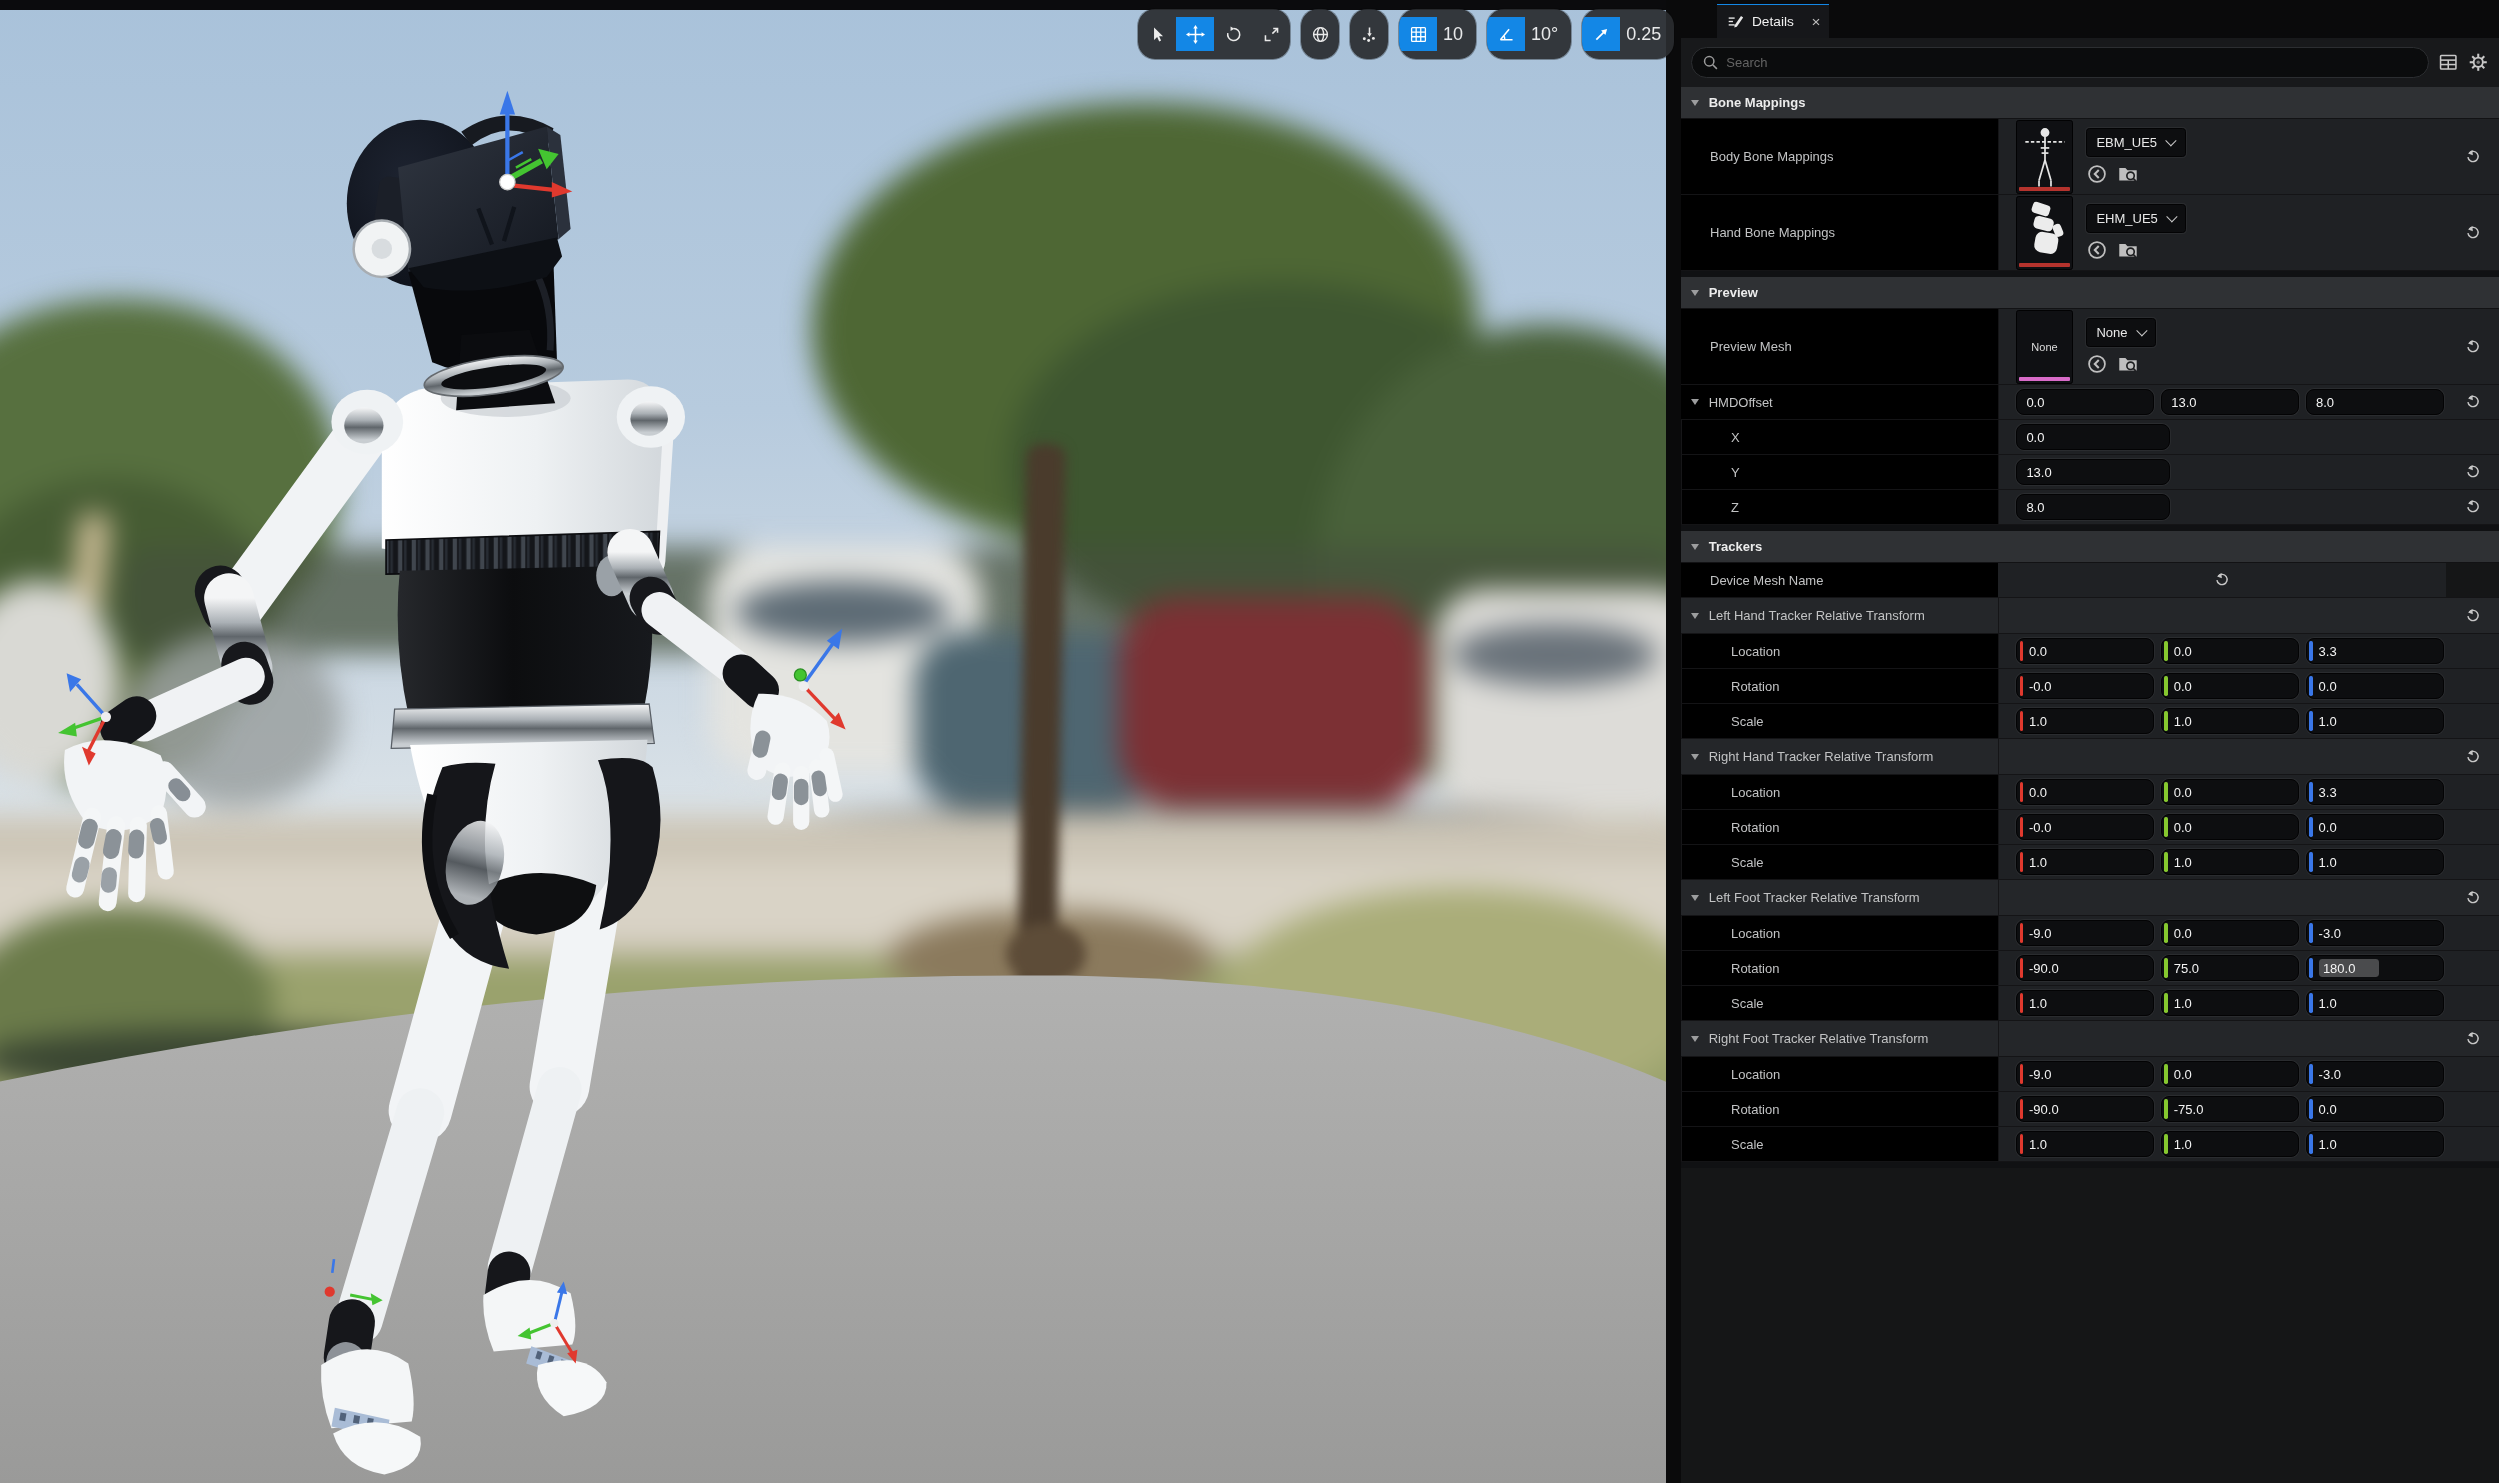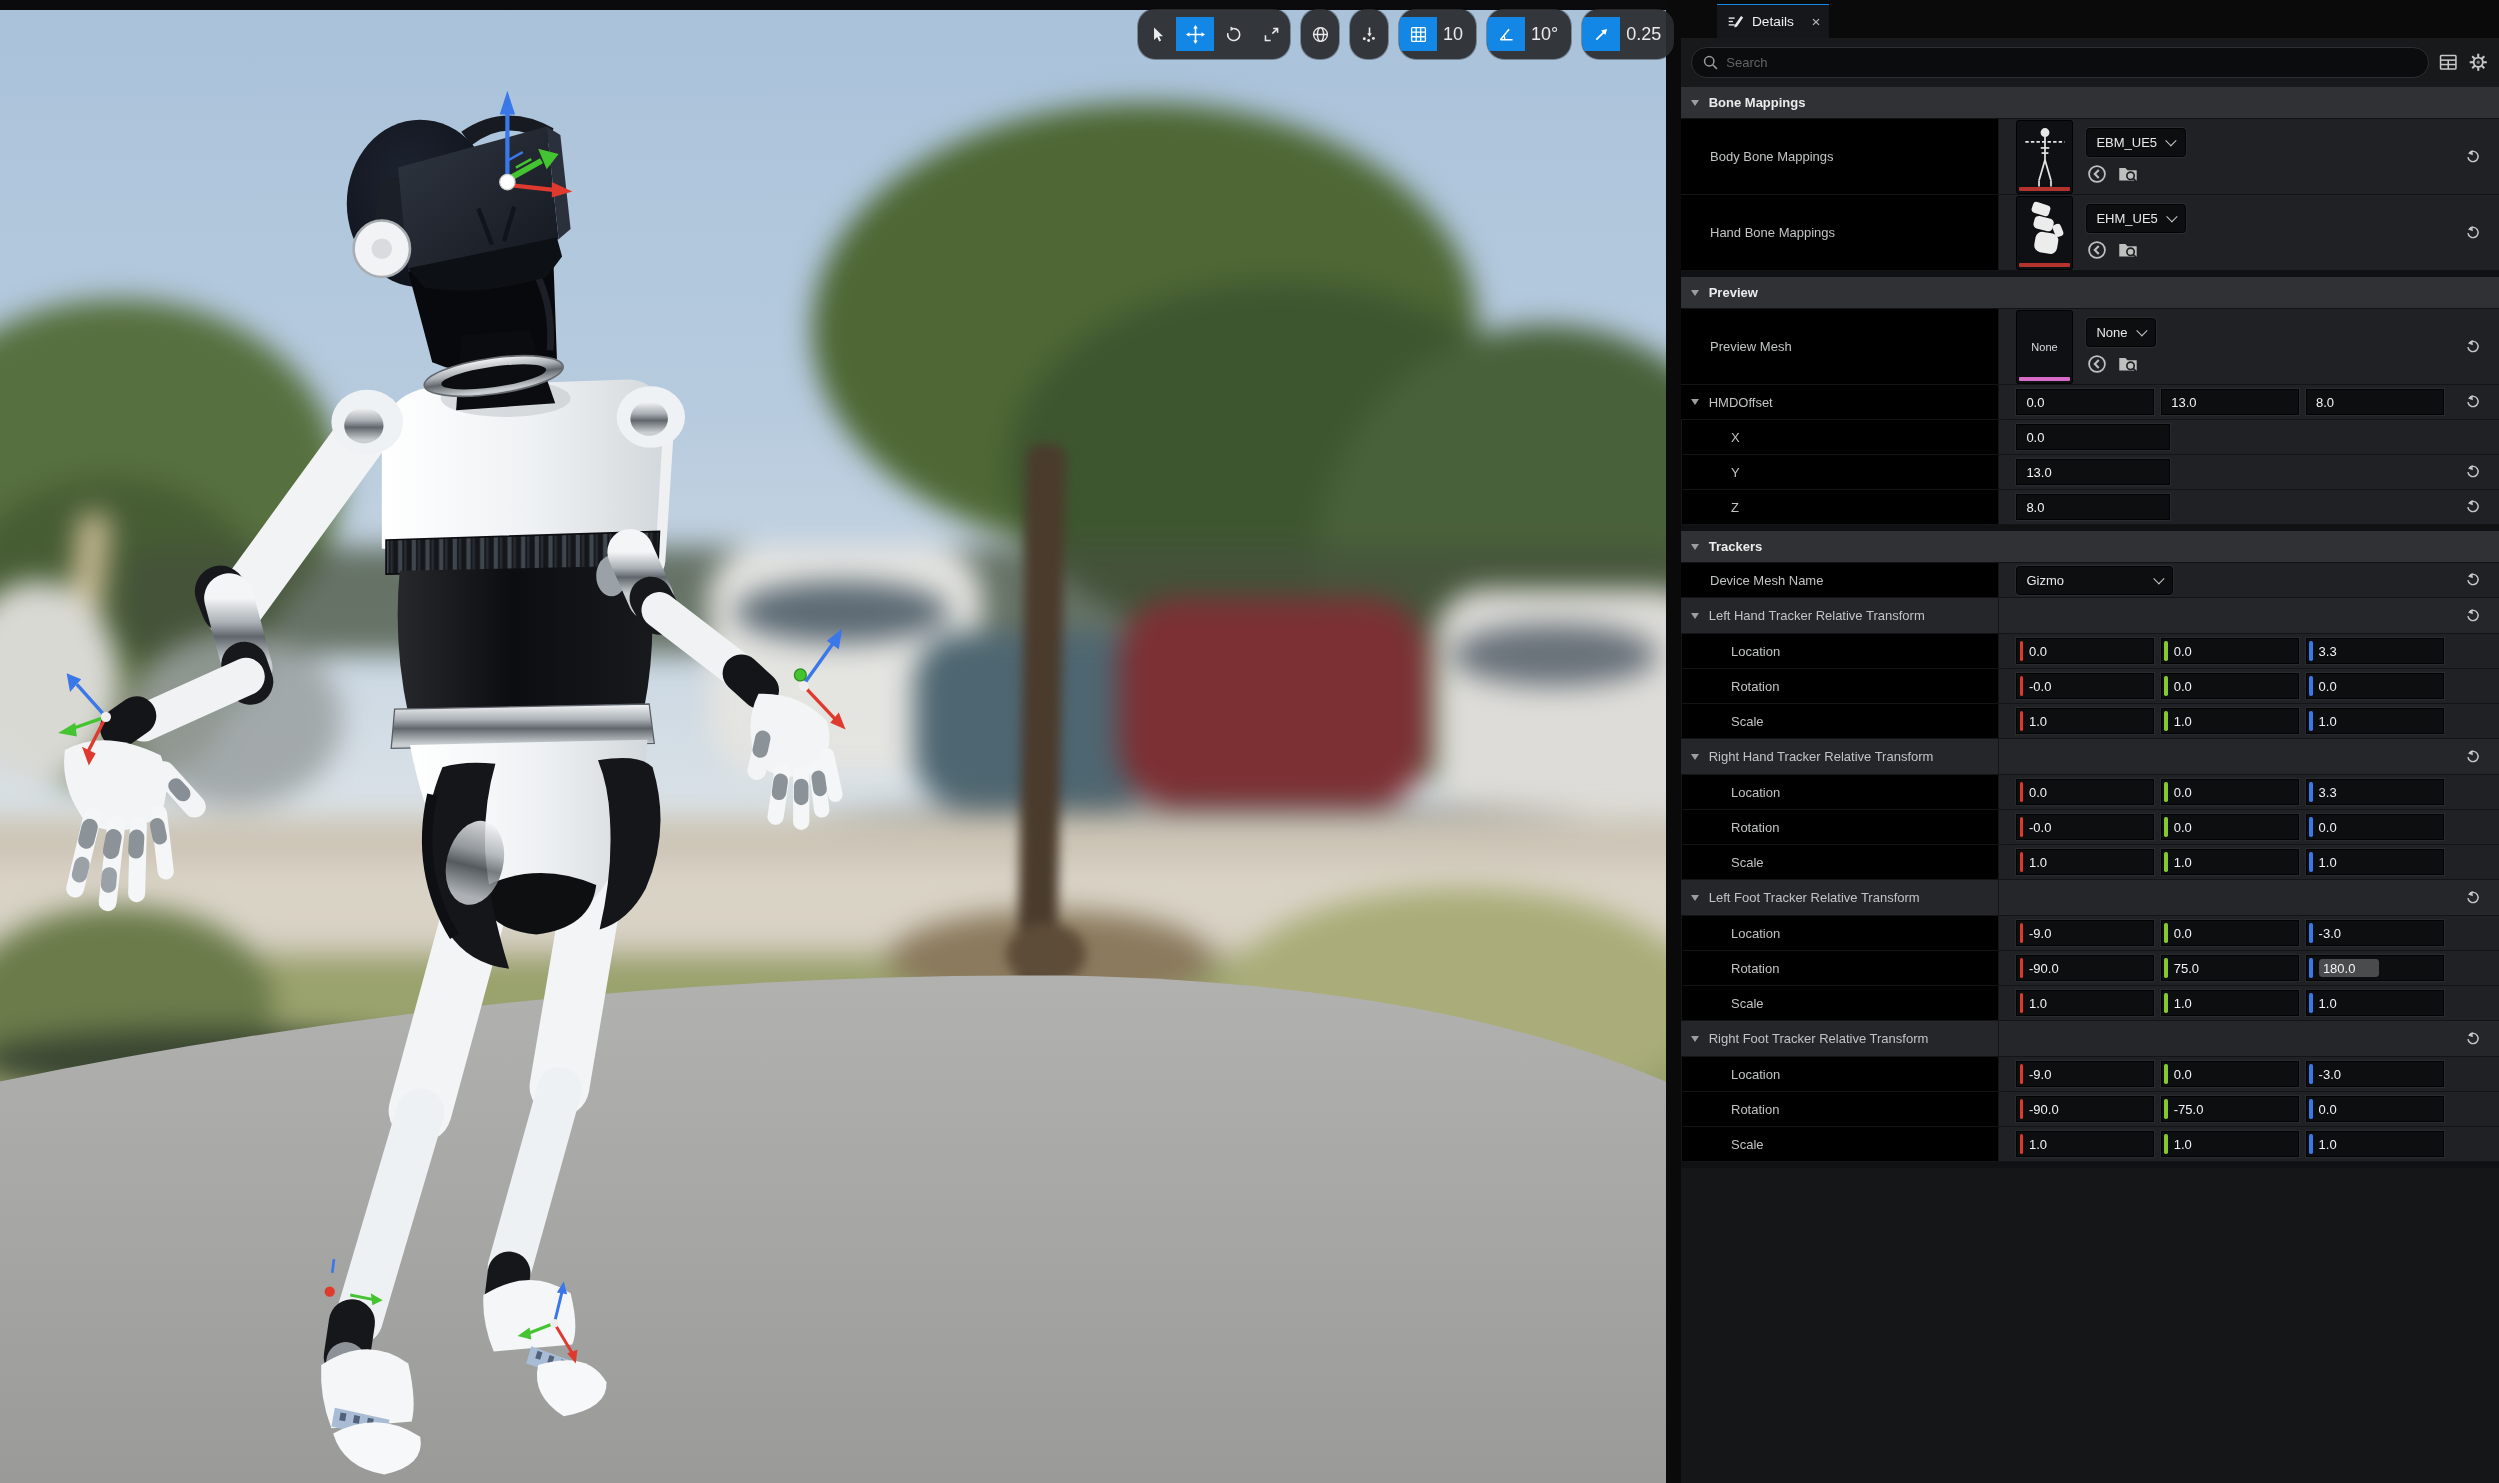"0.0" .fld { border-radius: 0 -> 8px }
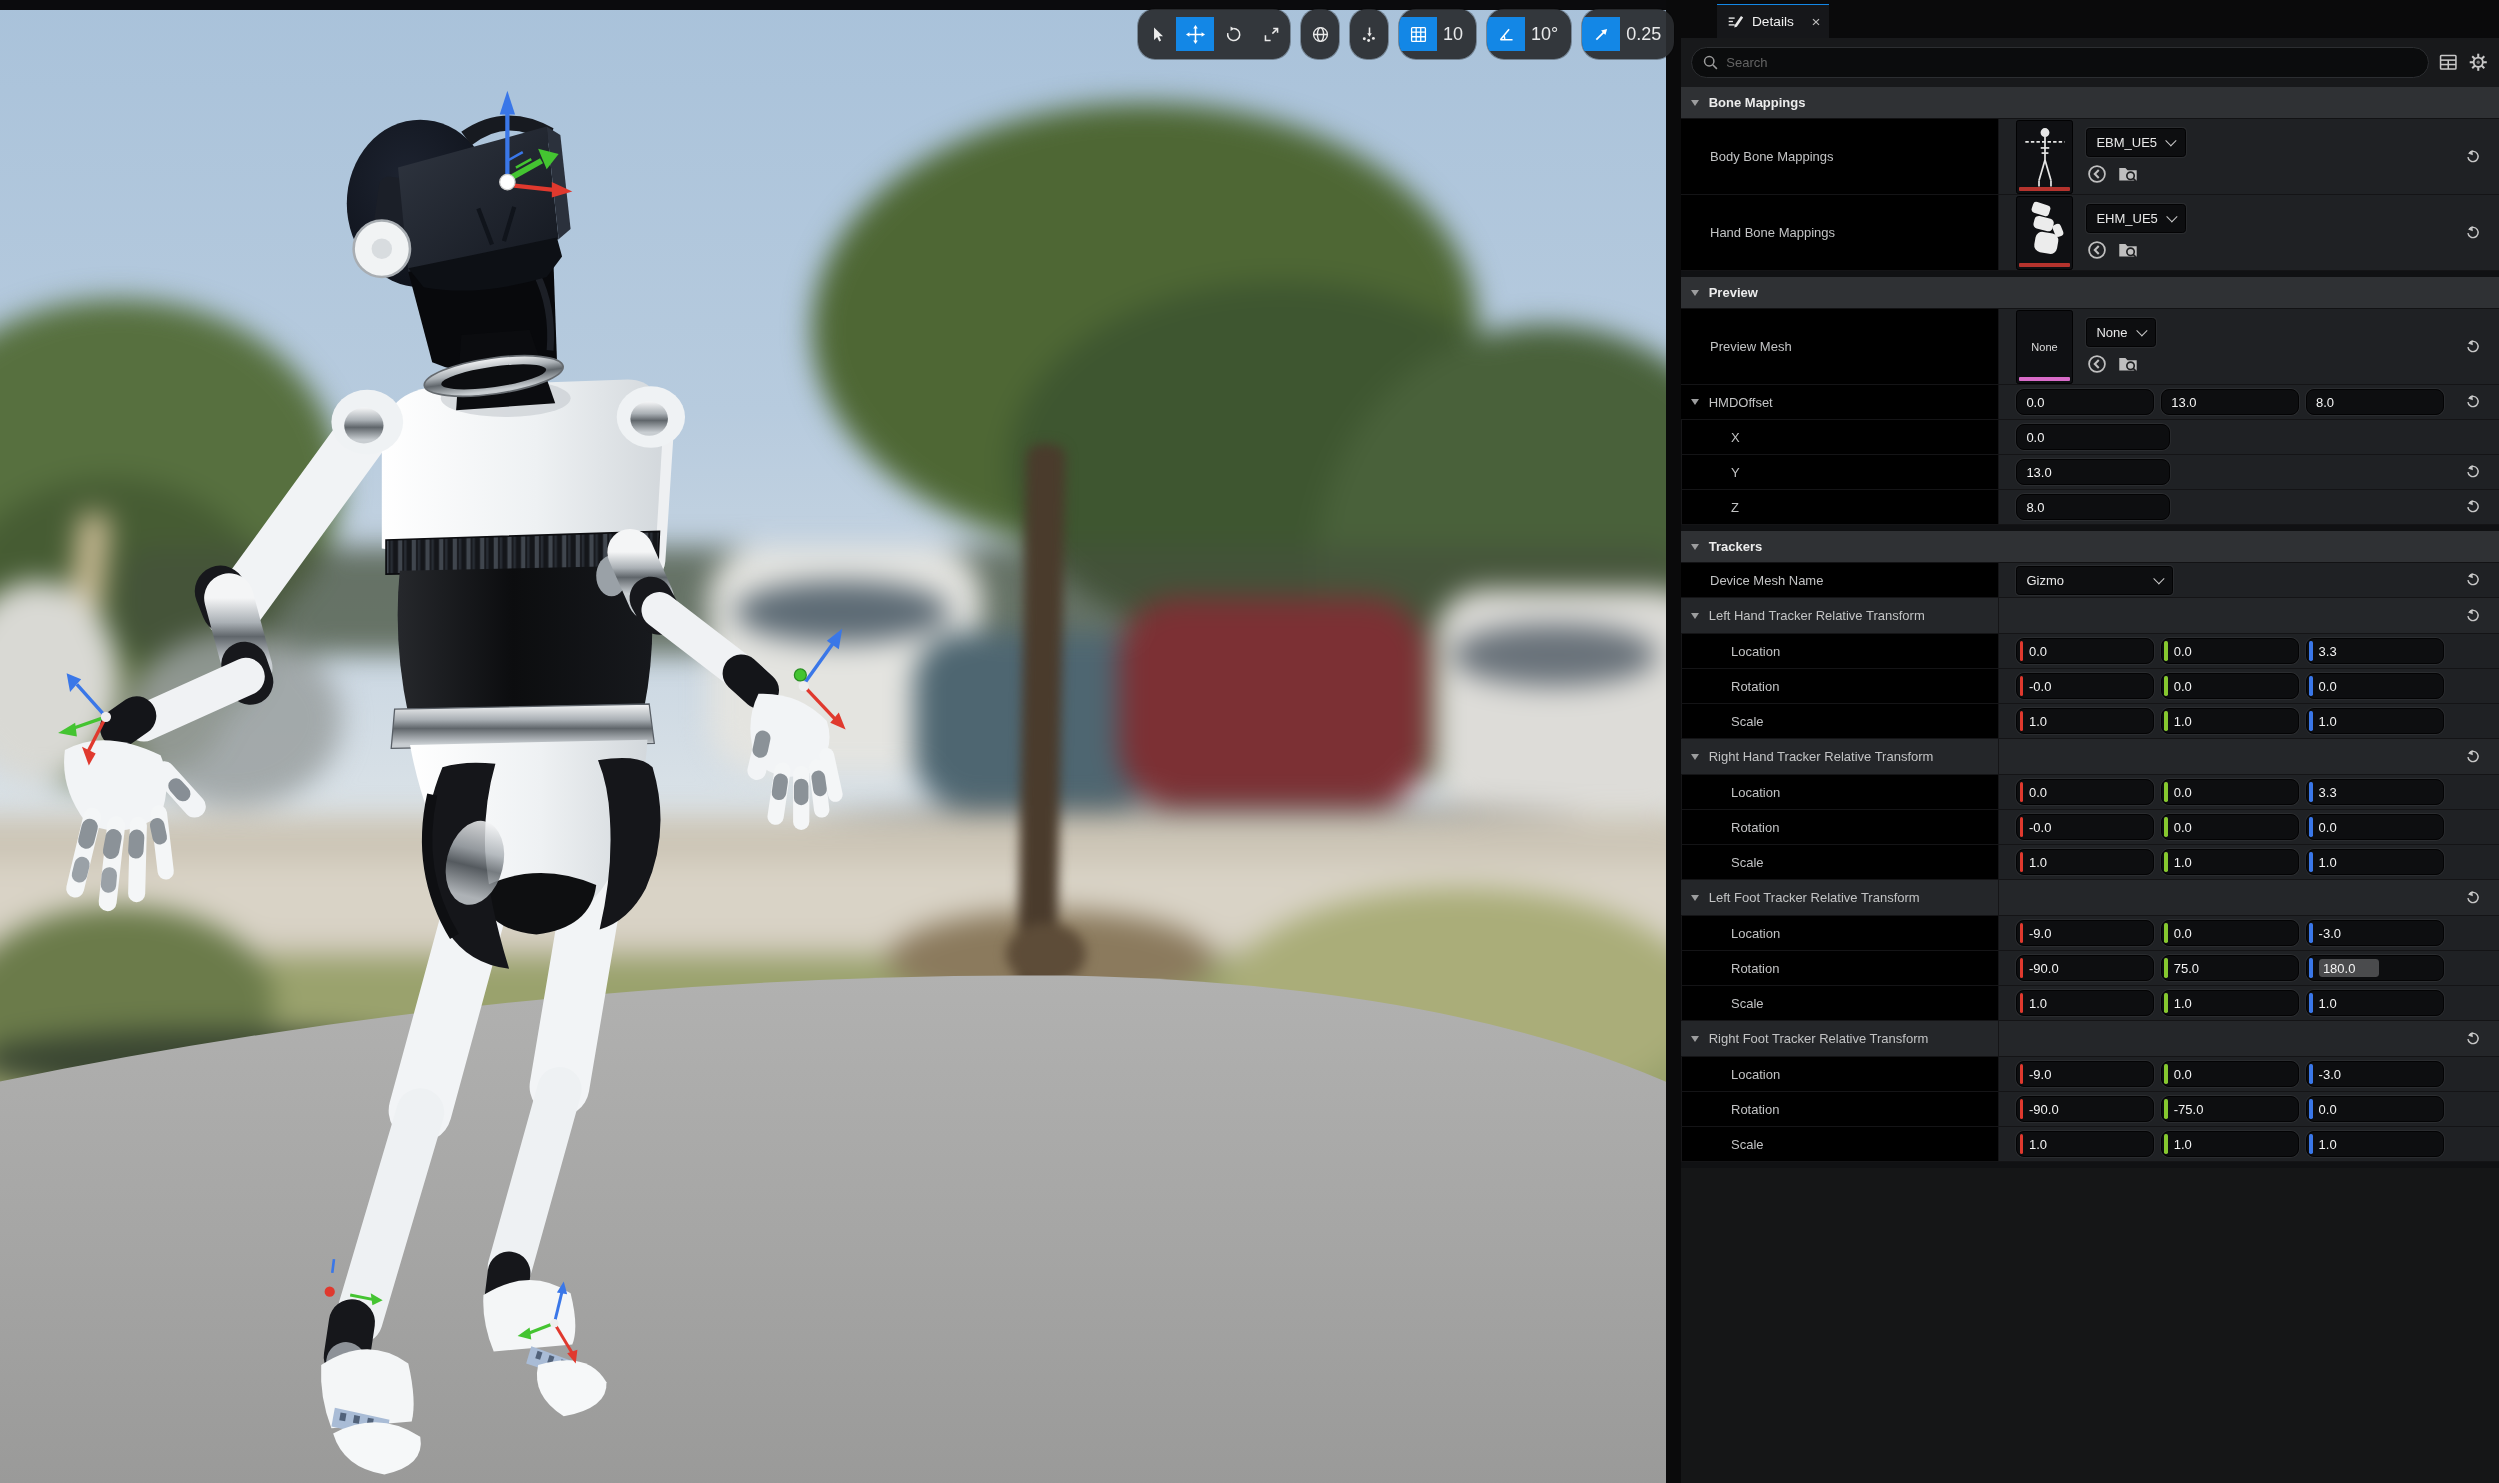"Gizmo" div.vcell { html: <div> <div> <span>Gizmo</span> <span></span> </div> </div> -> none }
